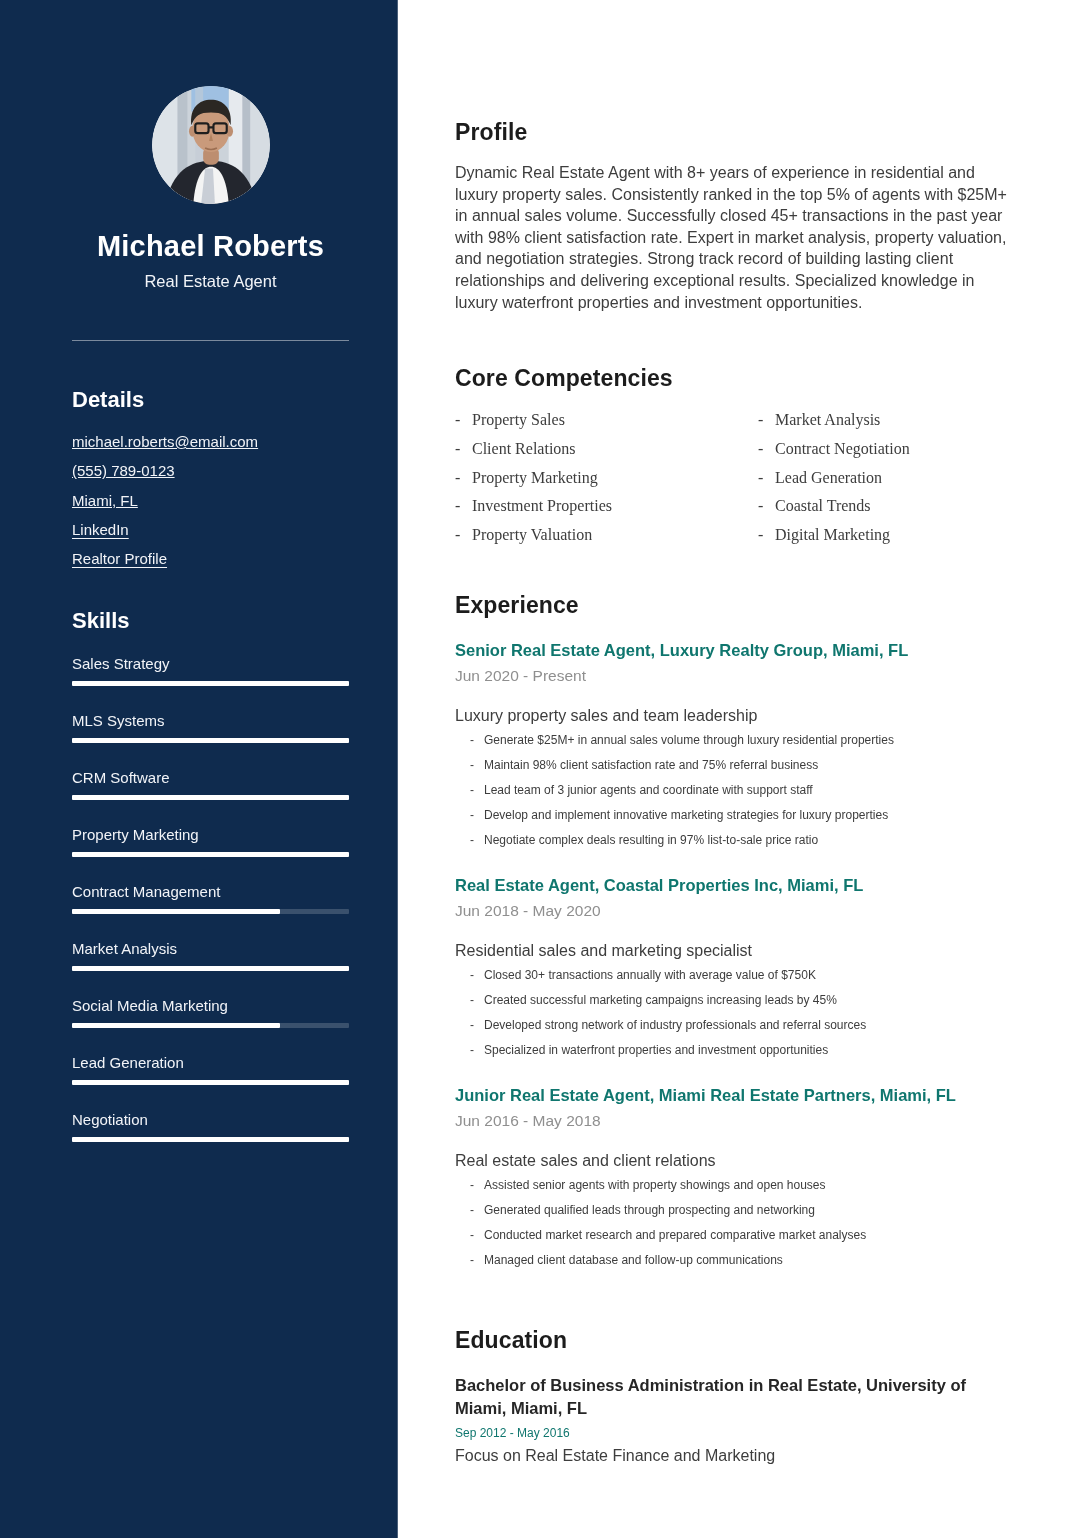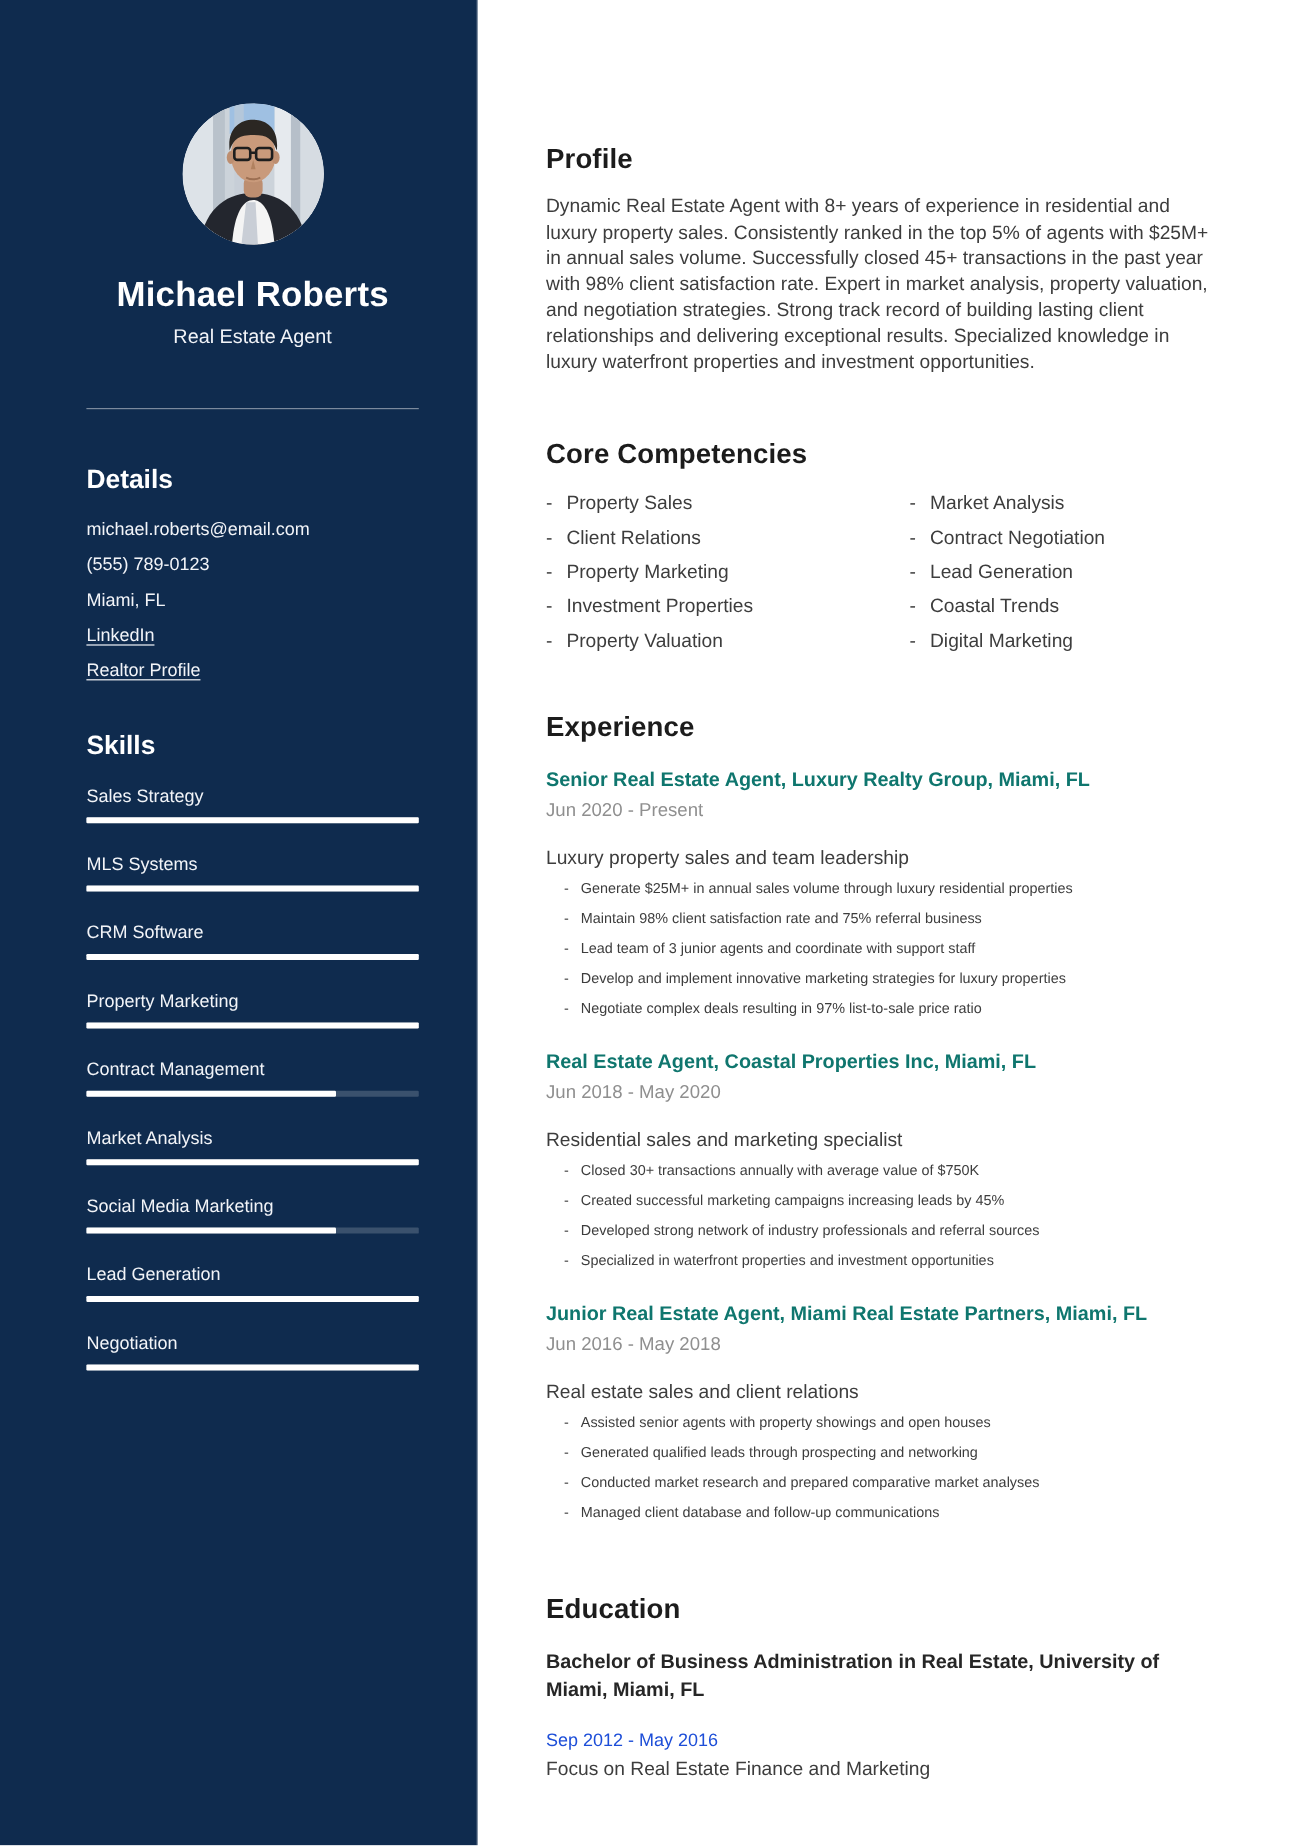"Property Sales" .comp-cols { font-family: none -> Liberation Serif, serif }
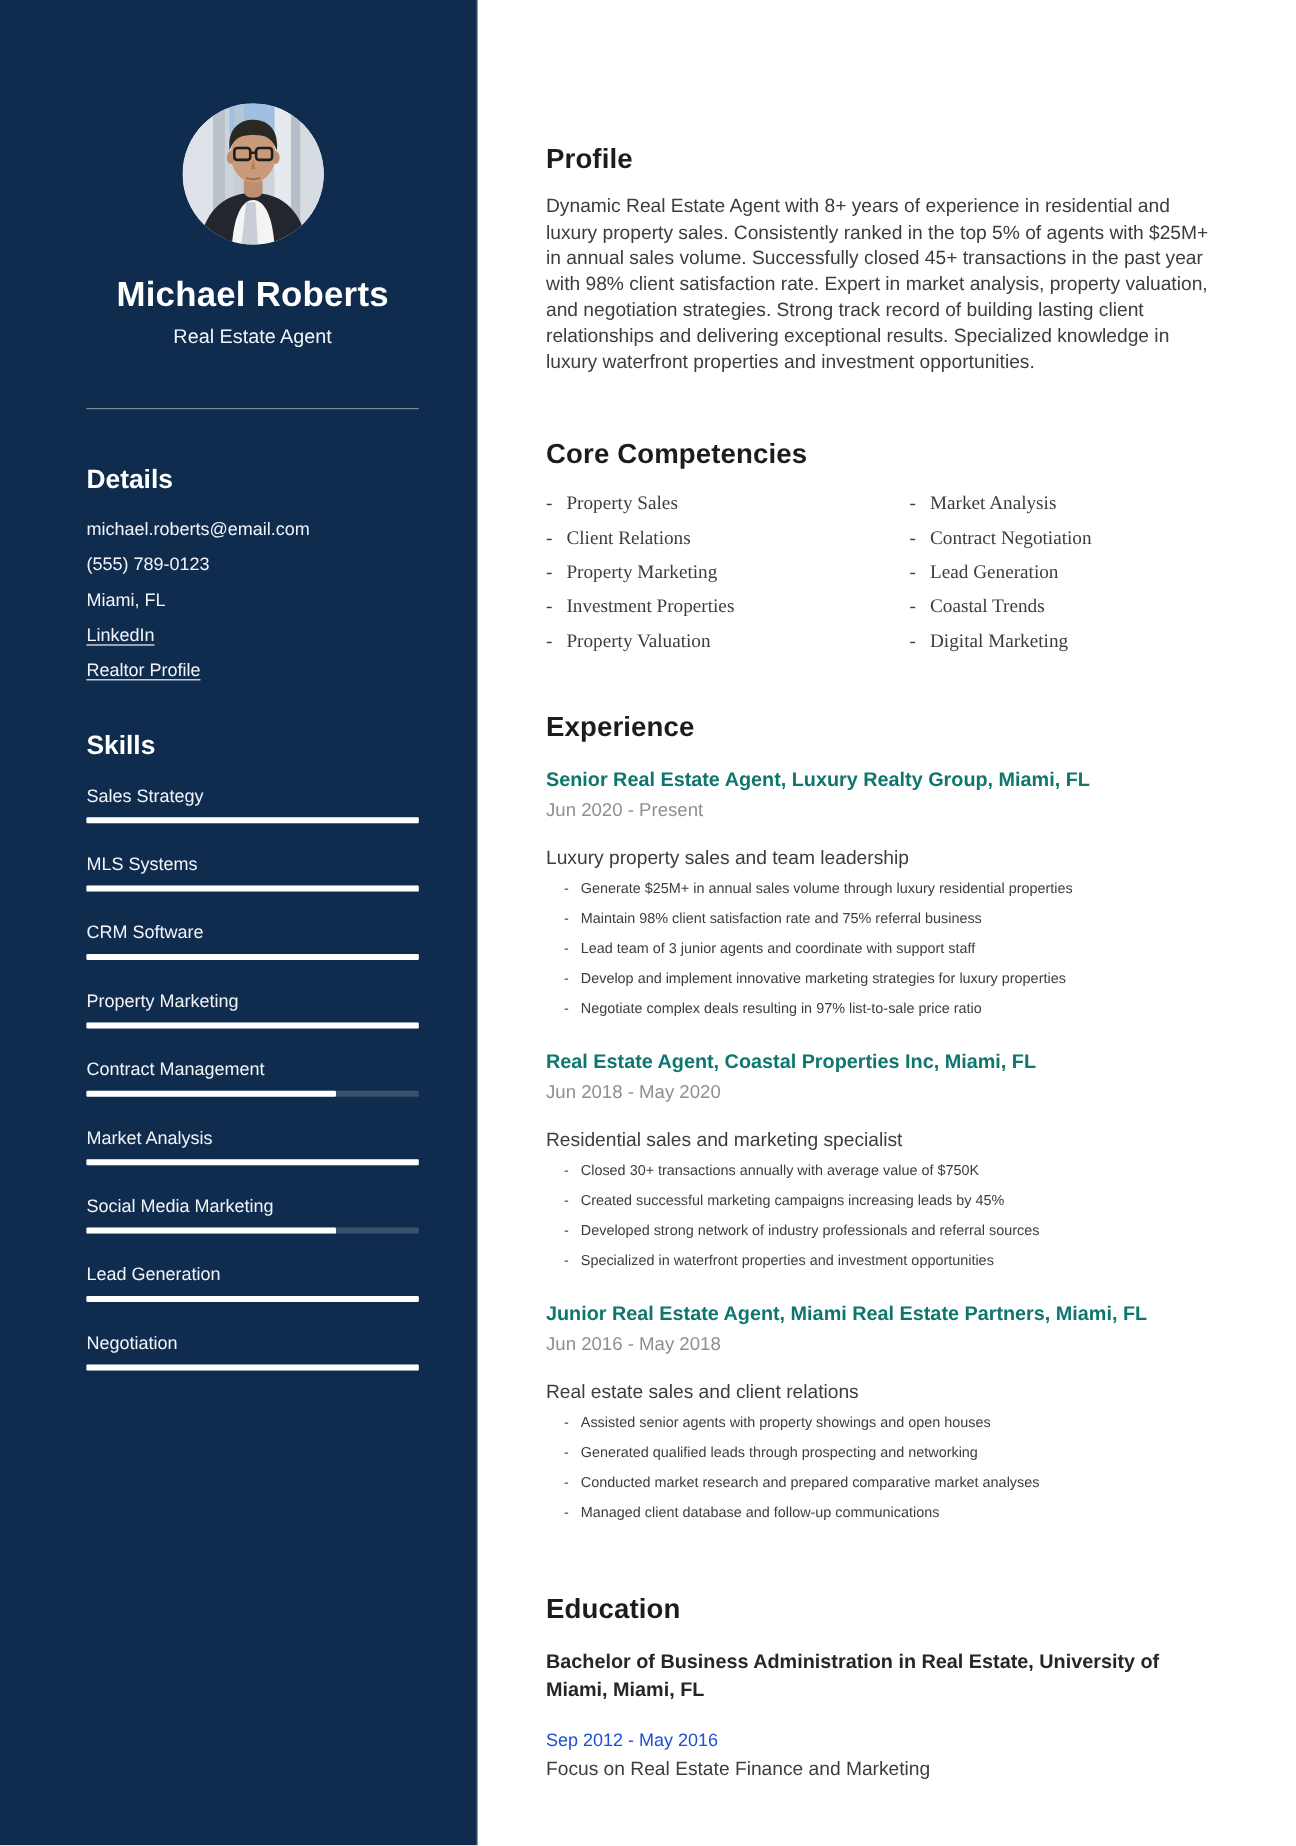"michael.roberts@email.com" .detail-item { text-decoration: none -> underline }
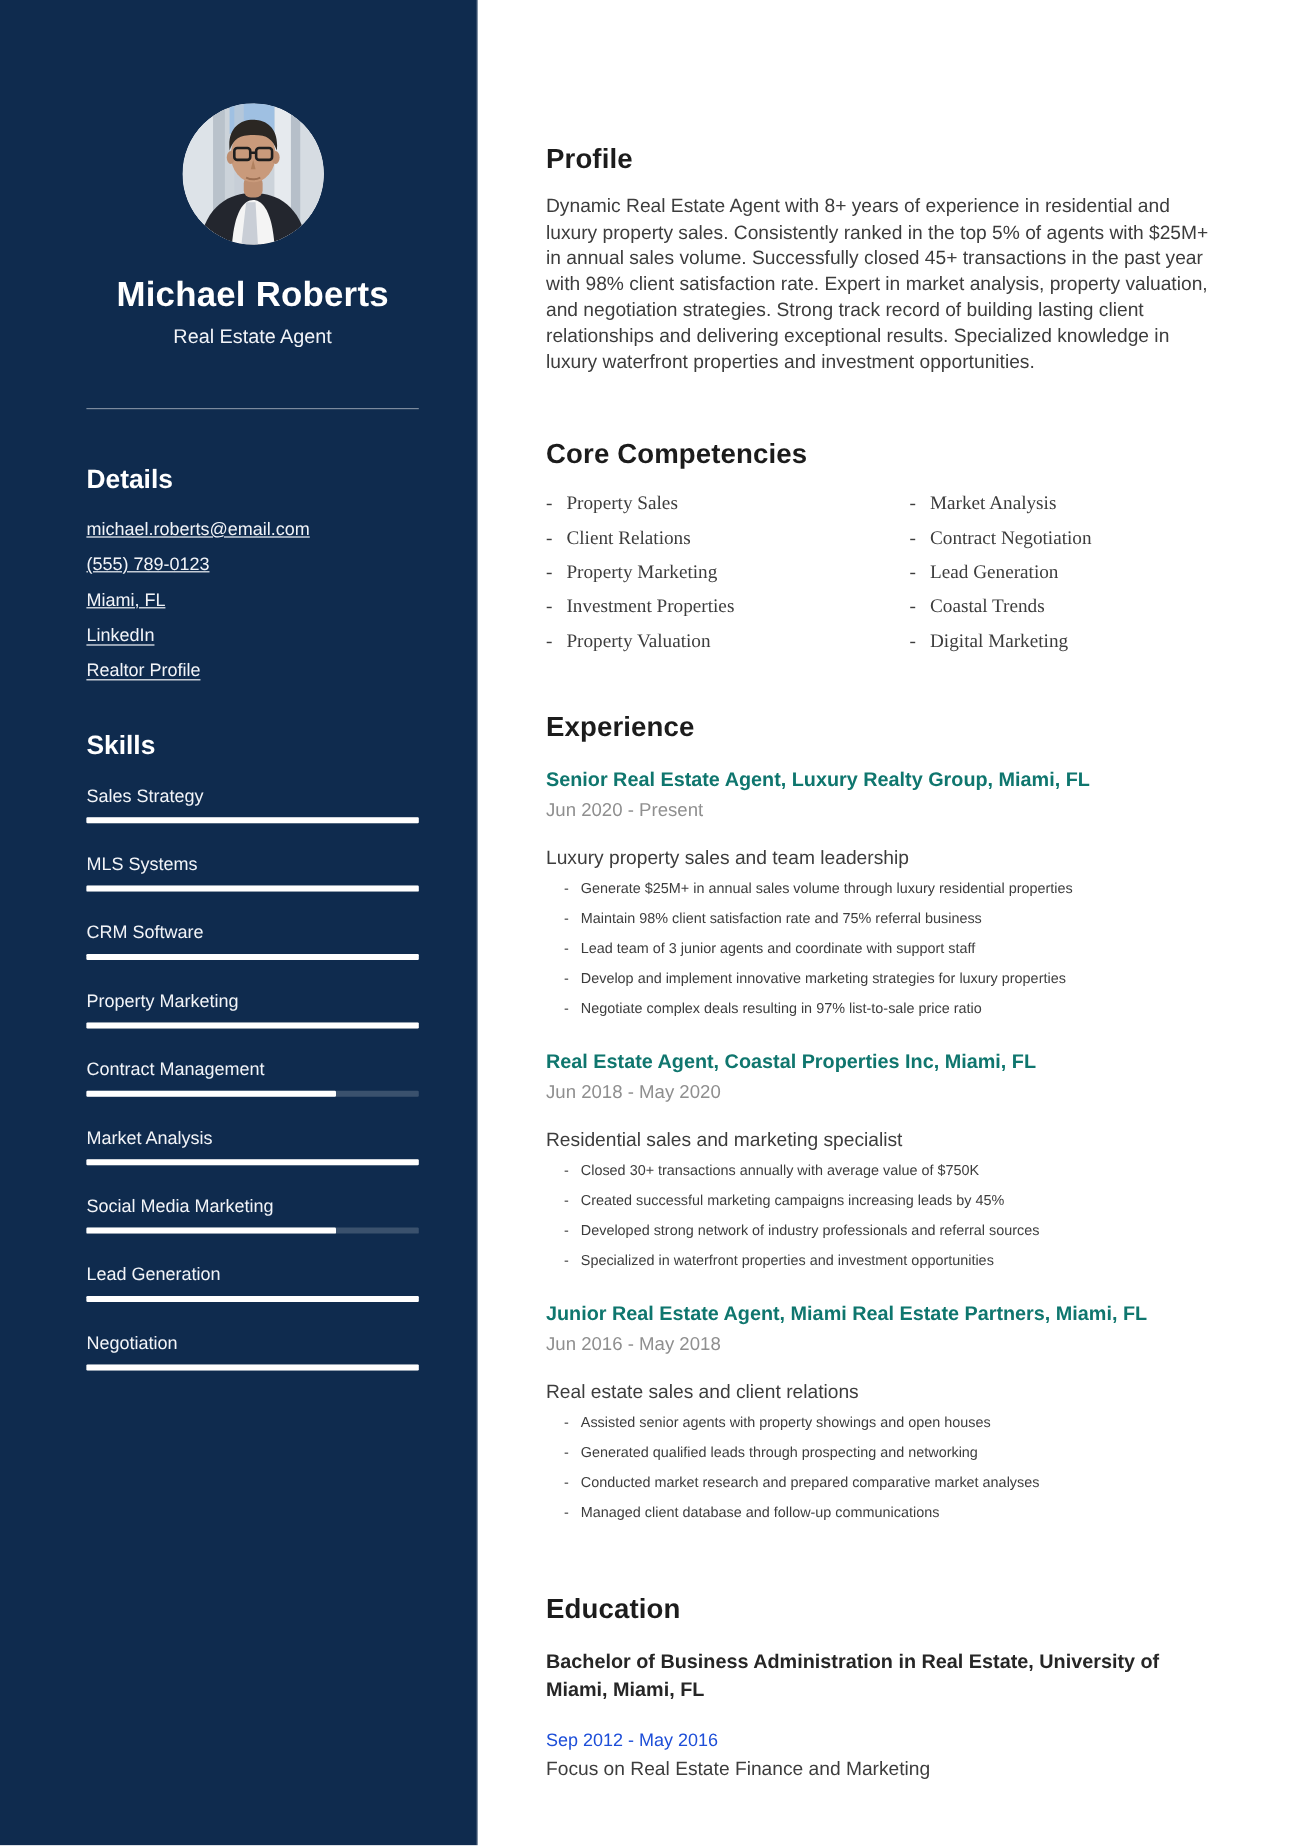"Sep 2012 - May 2016" .edu-dates { color: #1d4ed8 -> #0f766e; font-size: 15px -> 12px; margin-top: 23px -> 7px }
